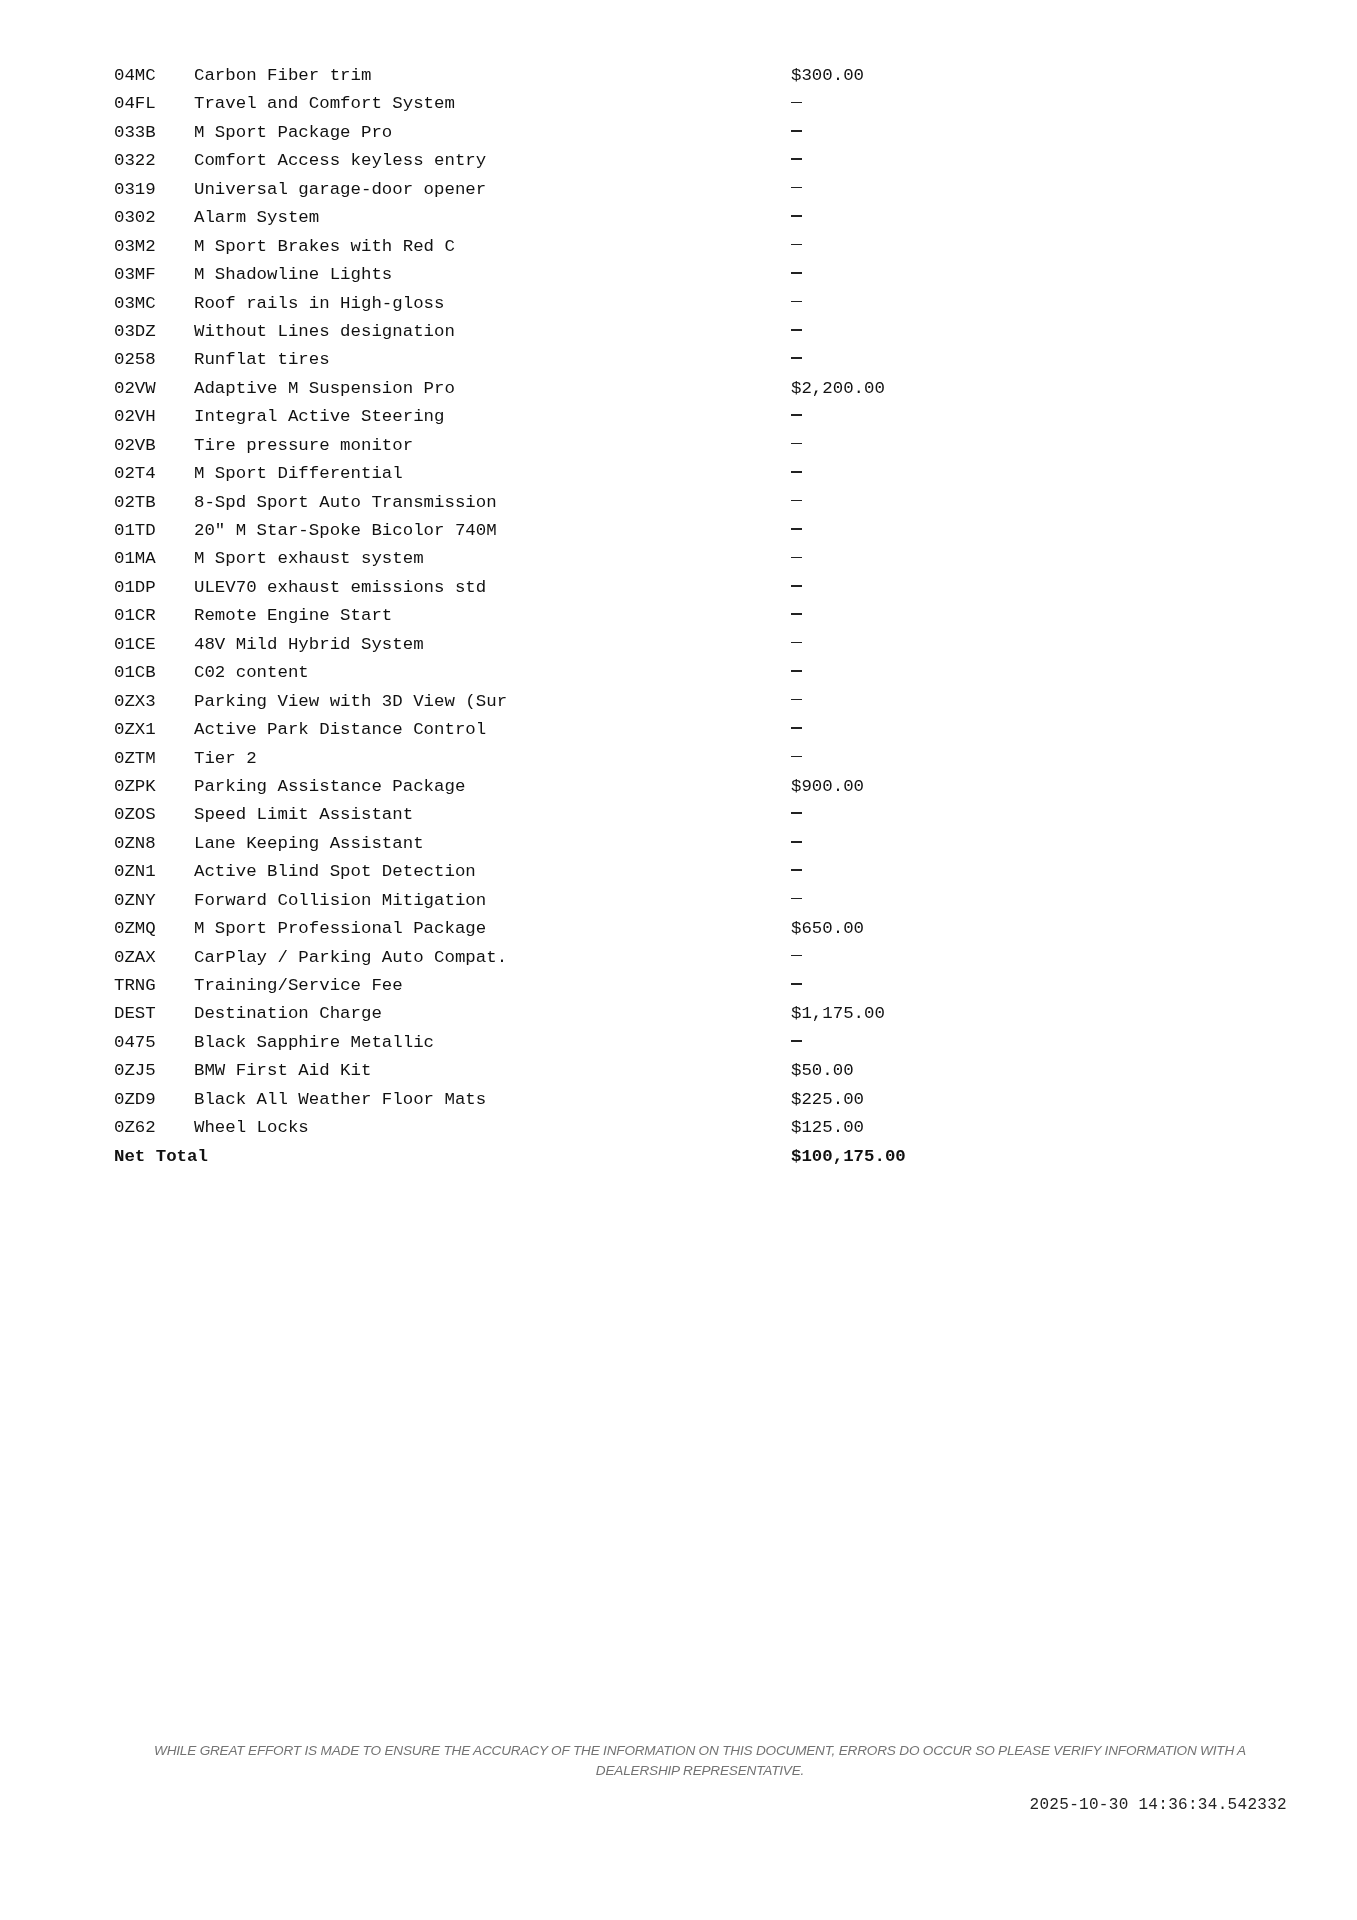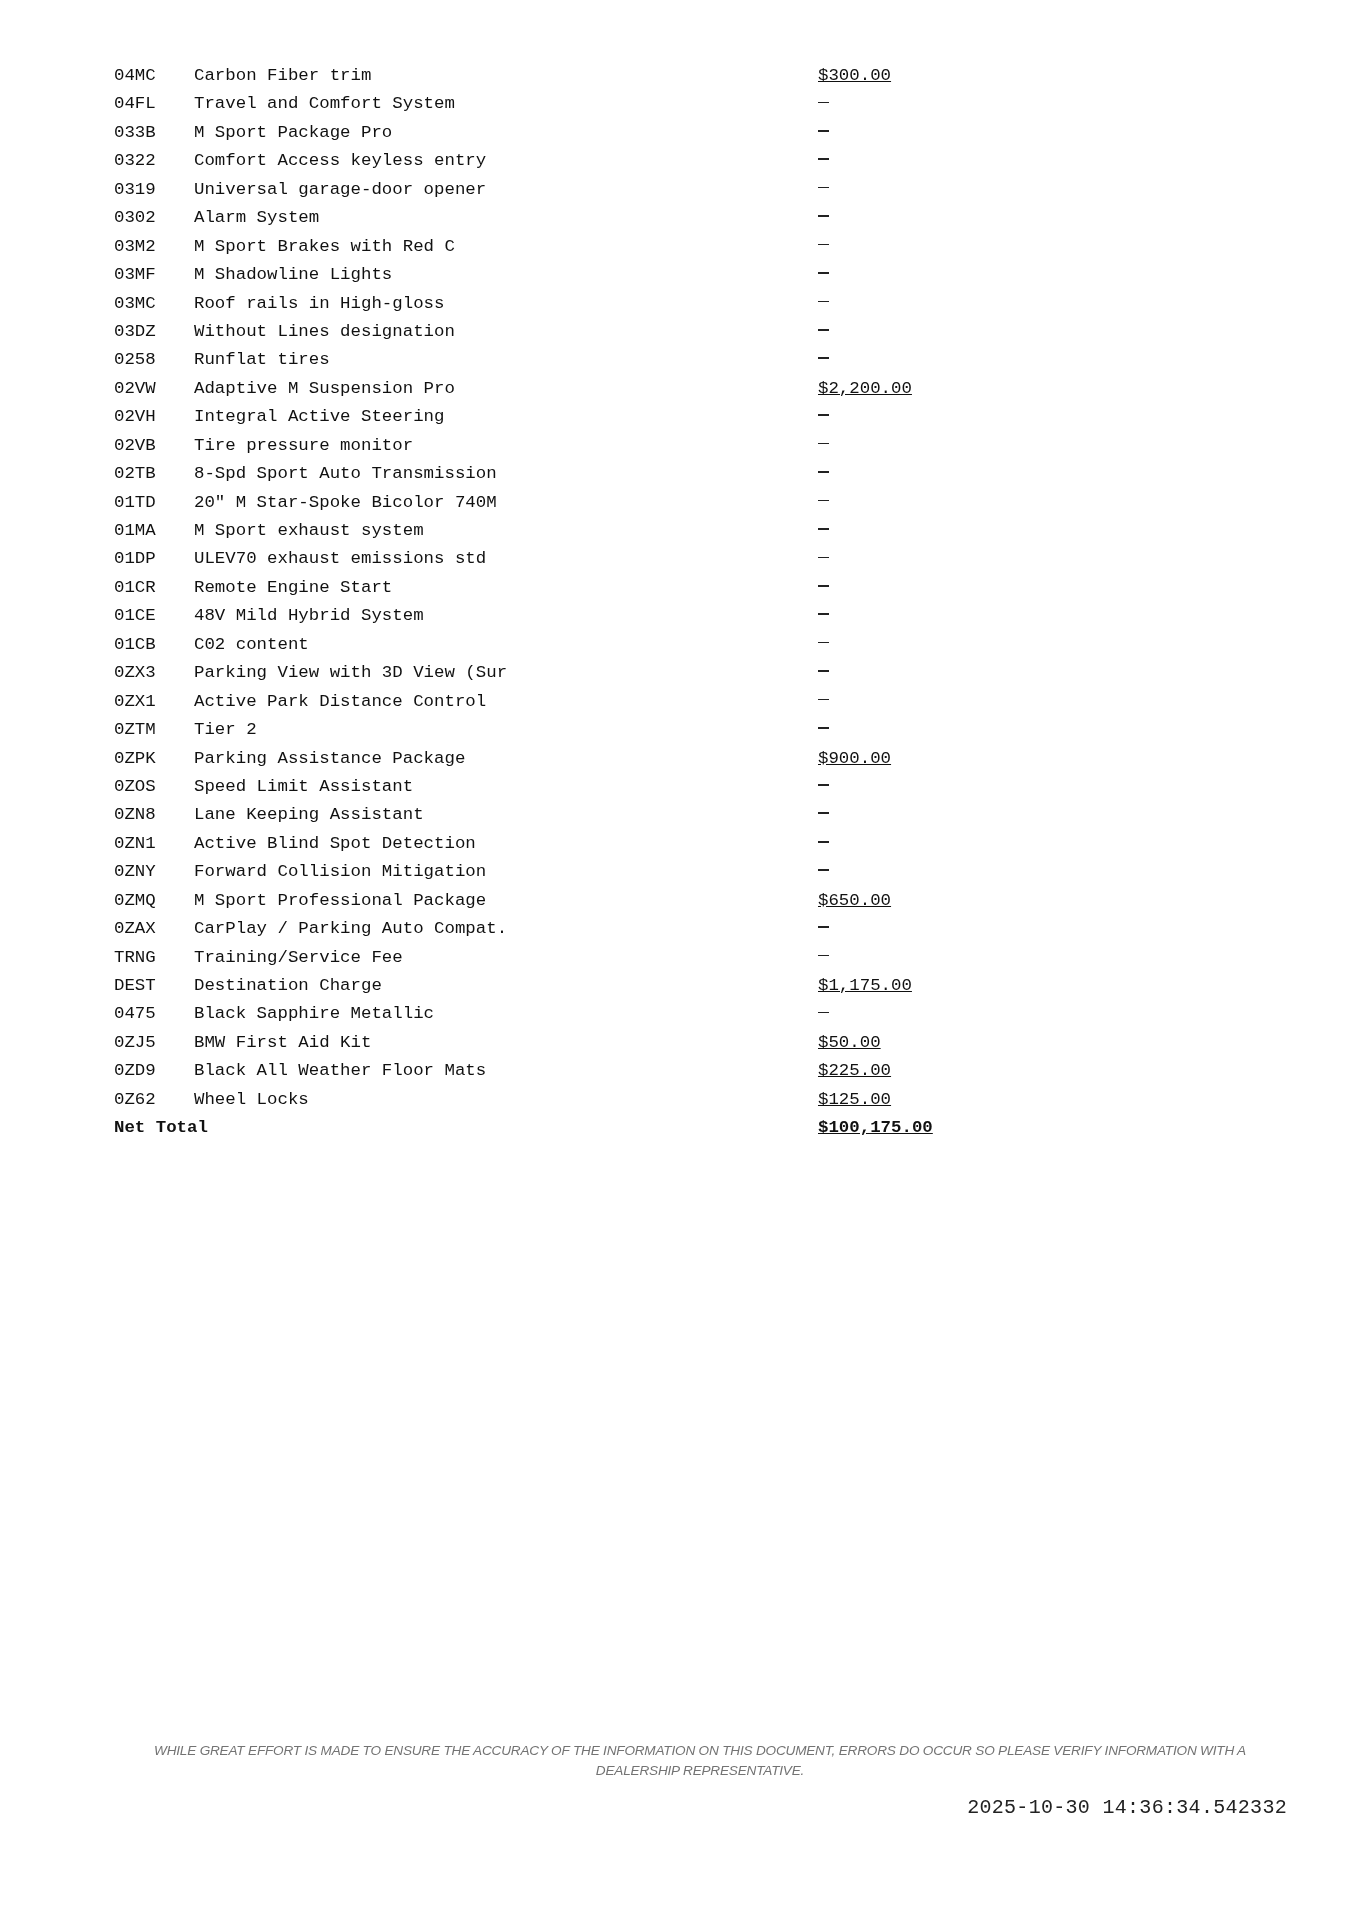"$300.00" .row .price { left: 704px -> 677px; text-decoration: underline -> none }
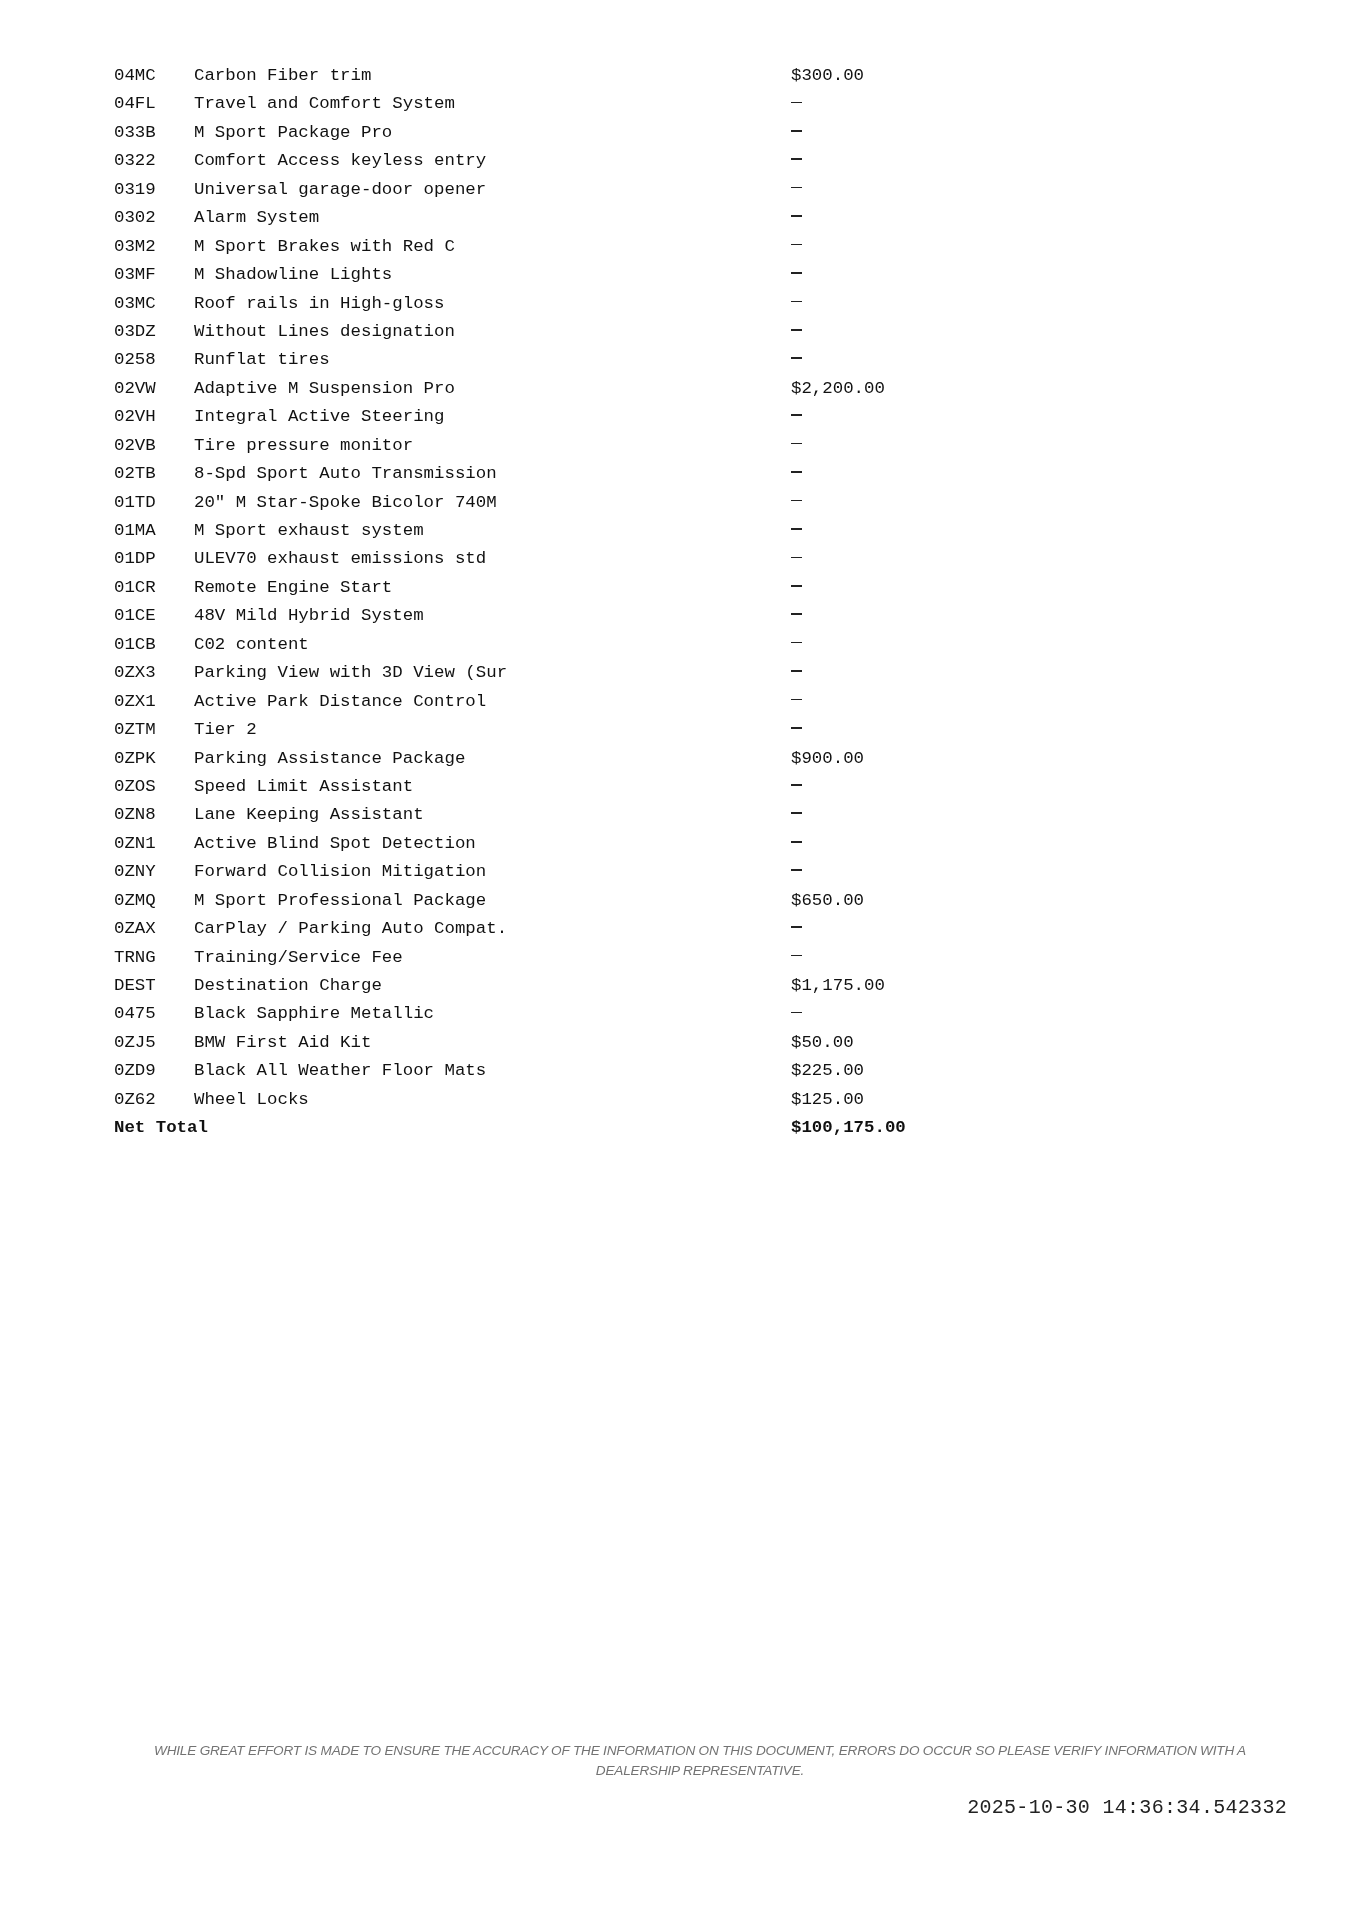"02T4" div.row { html: none -> <div> <span>02T4</span> <span>M Sport Differential</span> <span><span></span></span> </div> }
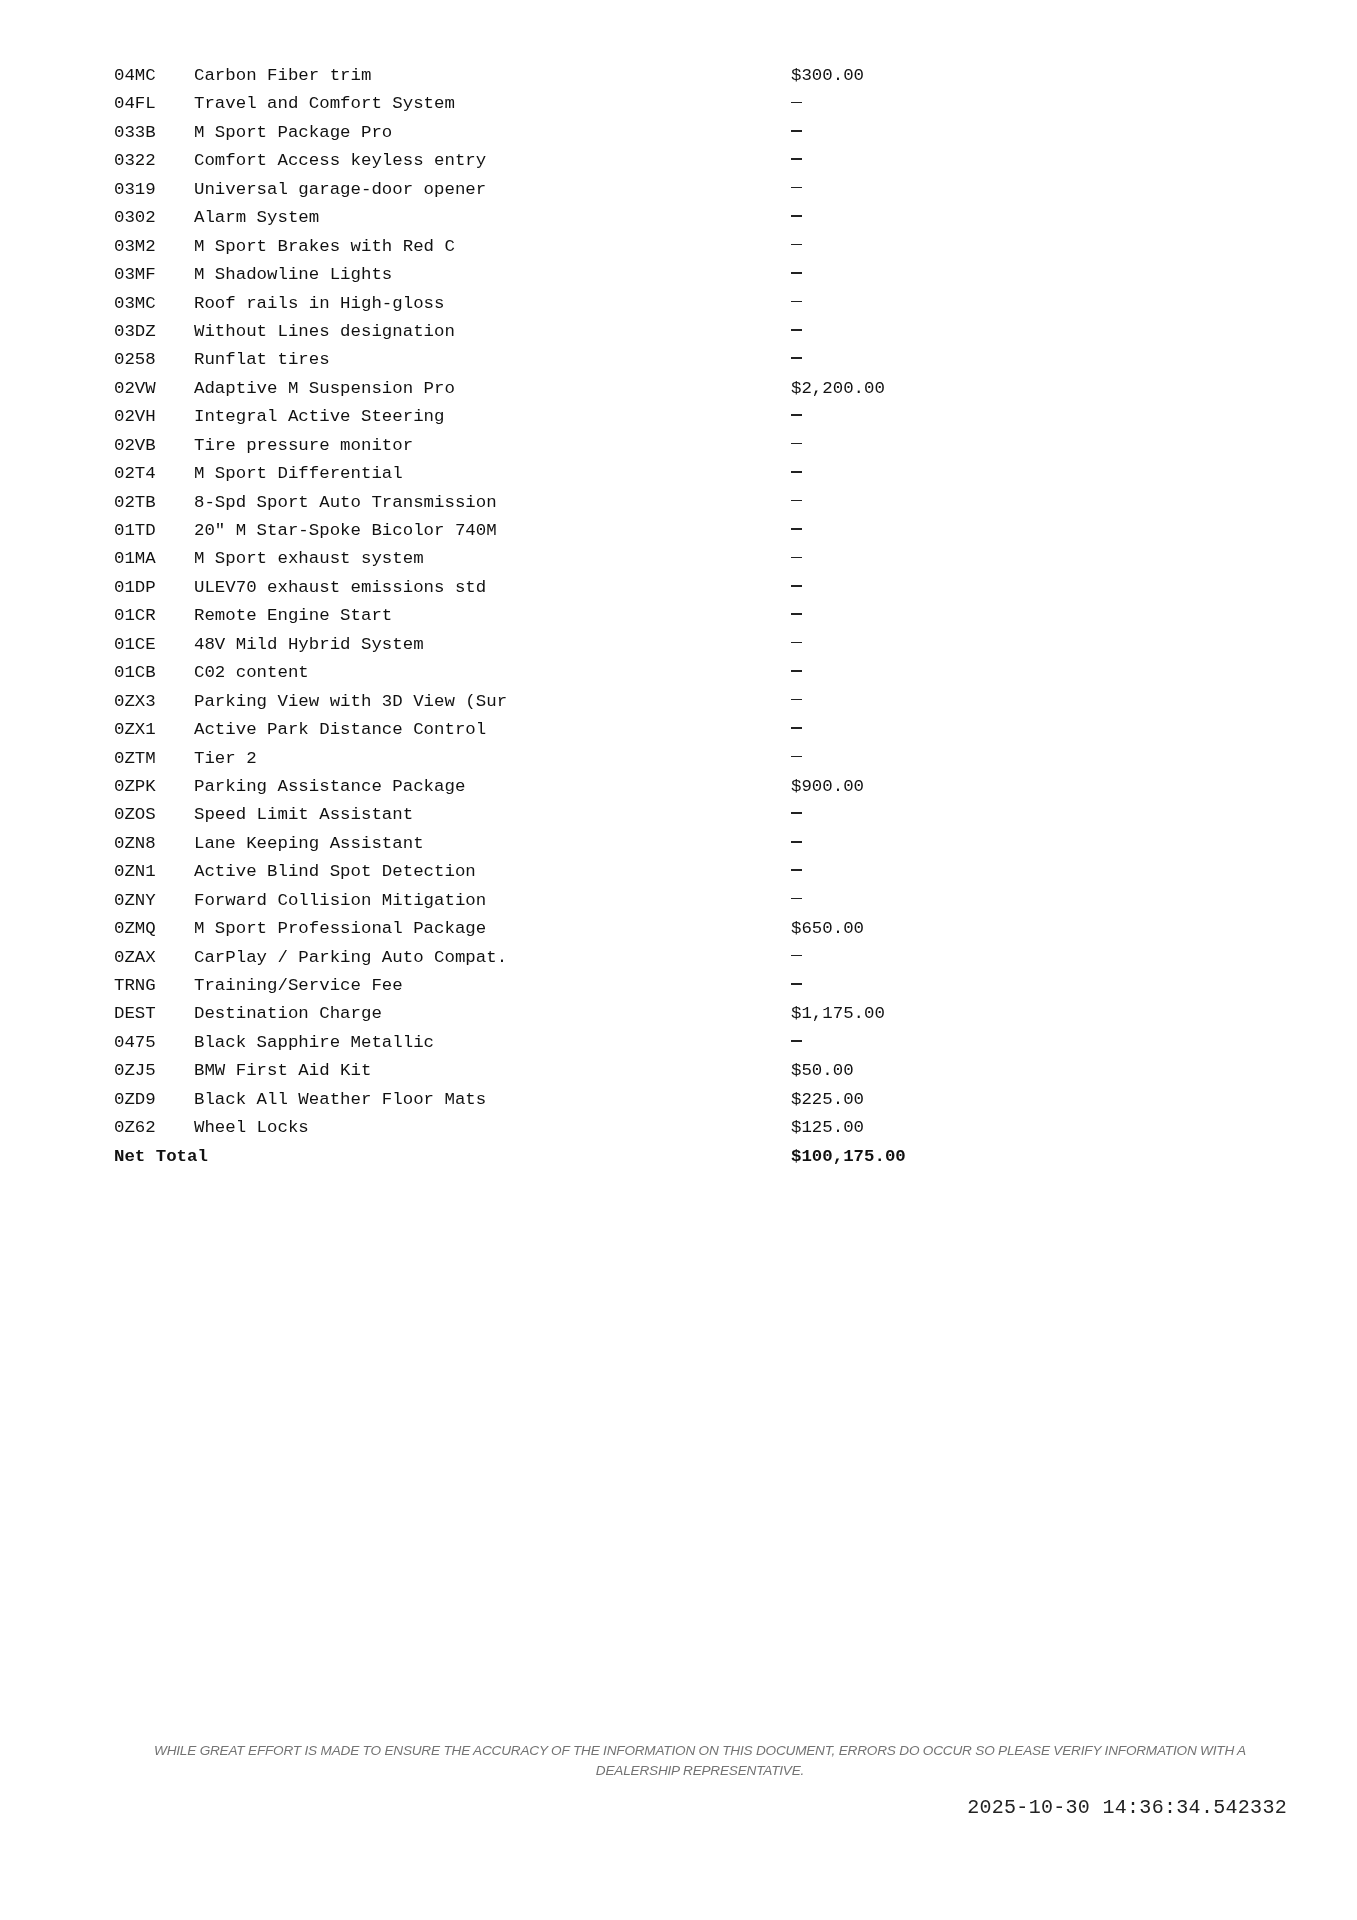"2025-10-30 14:36:34.542332" .timestamp { font-size: 20px -> 16px }
